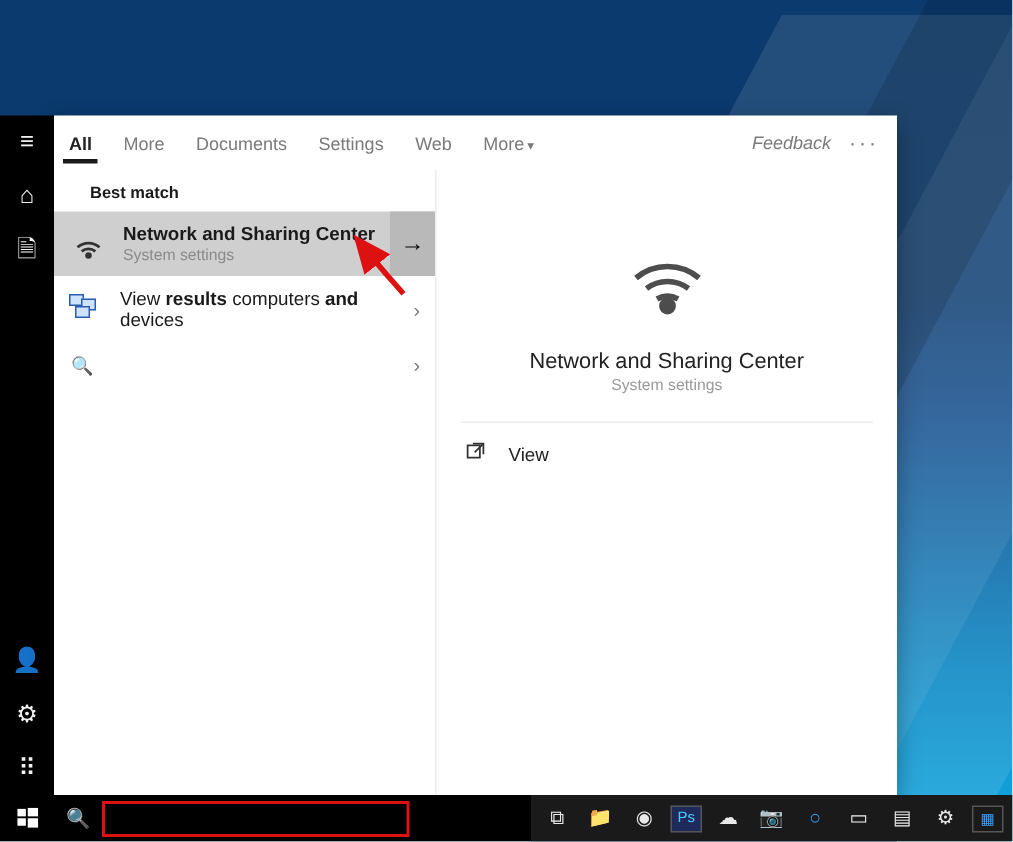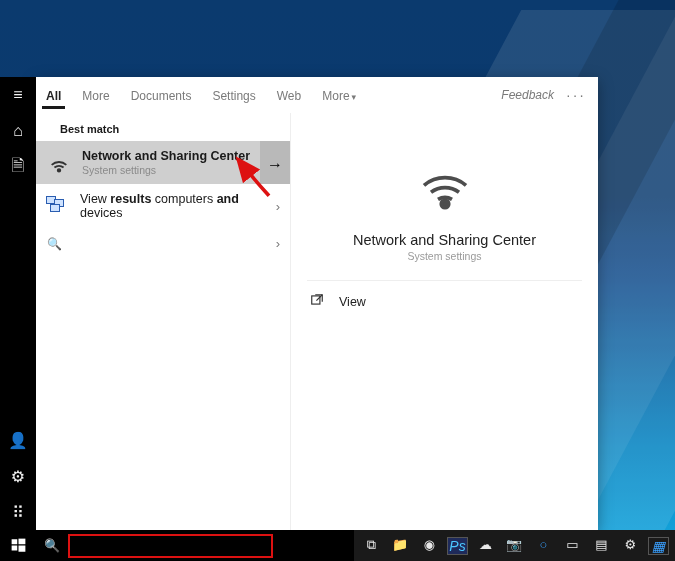"Ps" .tb.box { font-size: 14px -> 10px; font-style: italic -> none }
